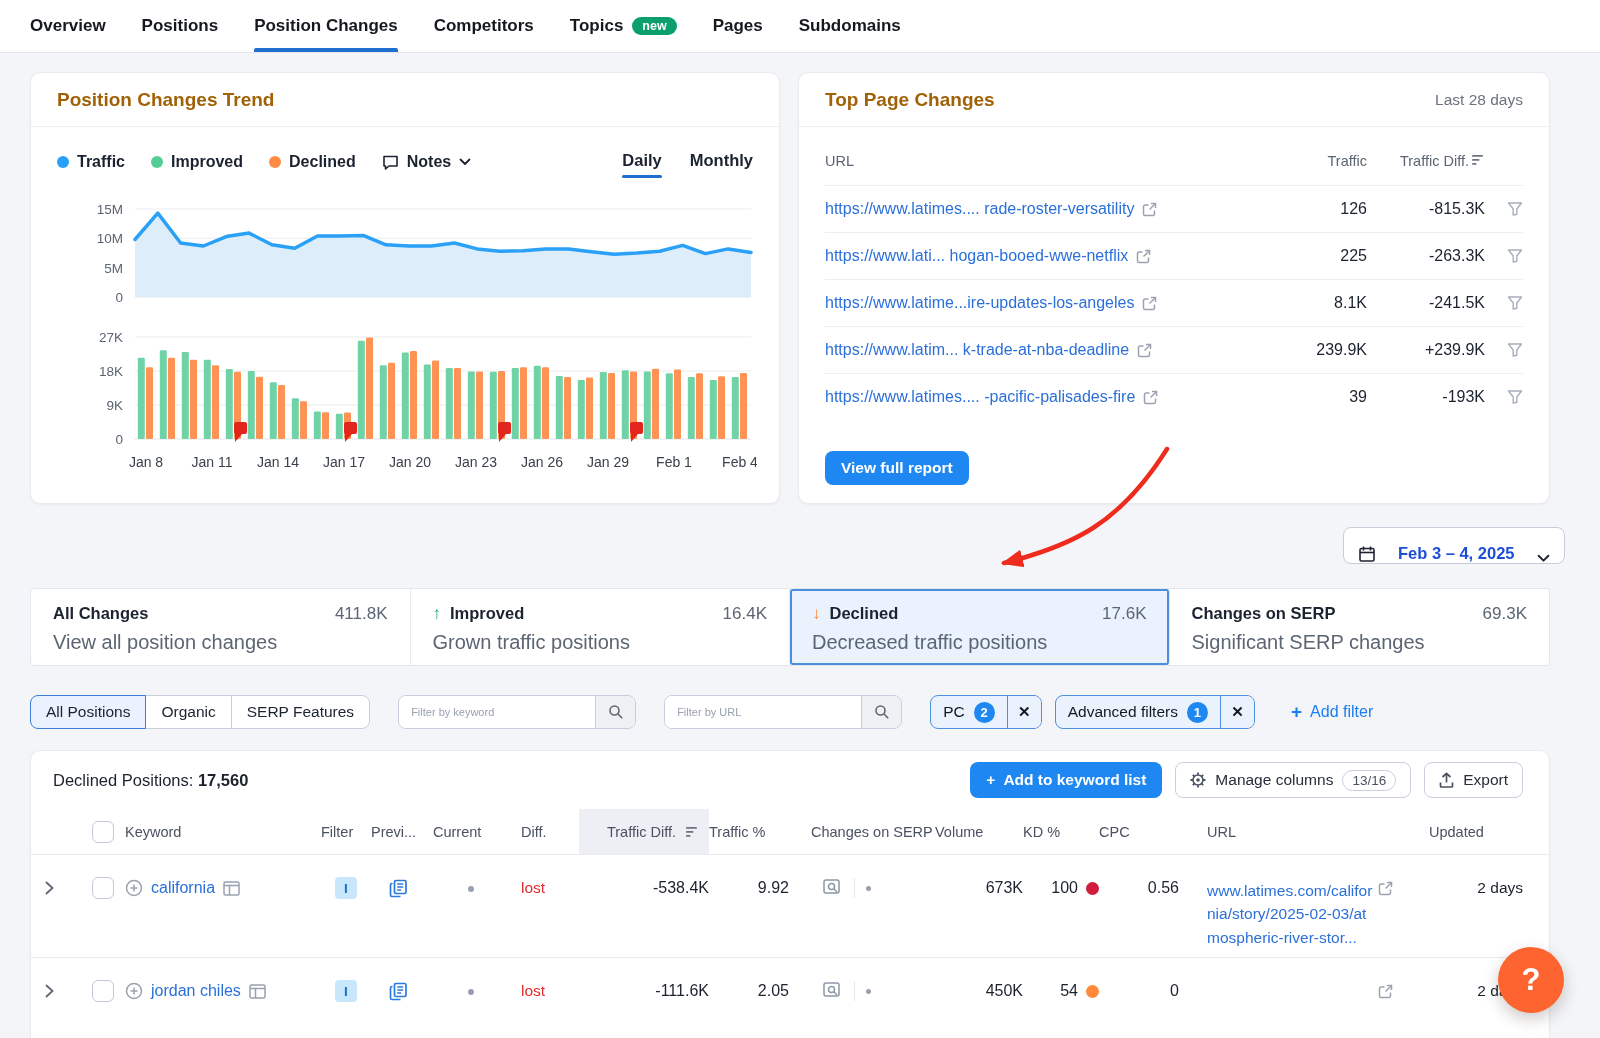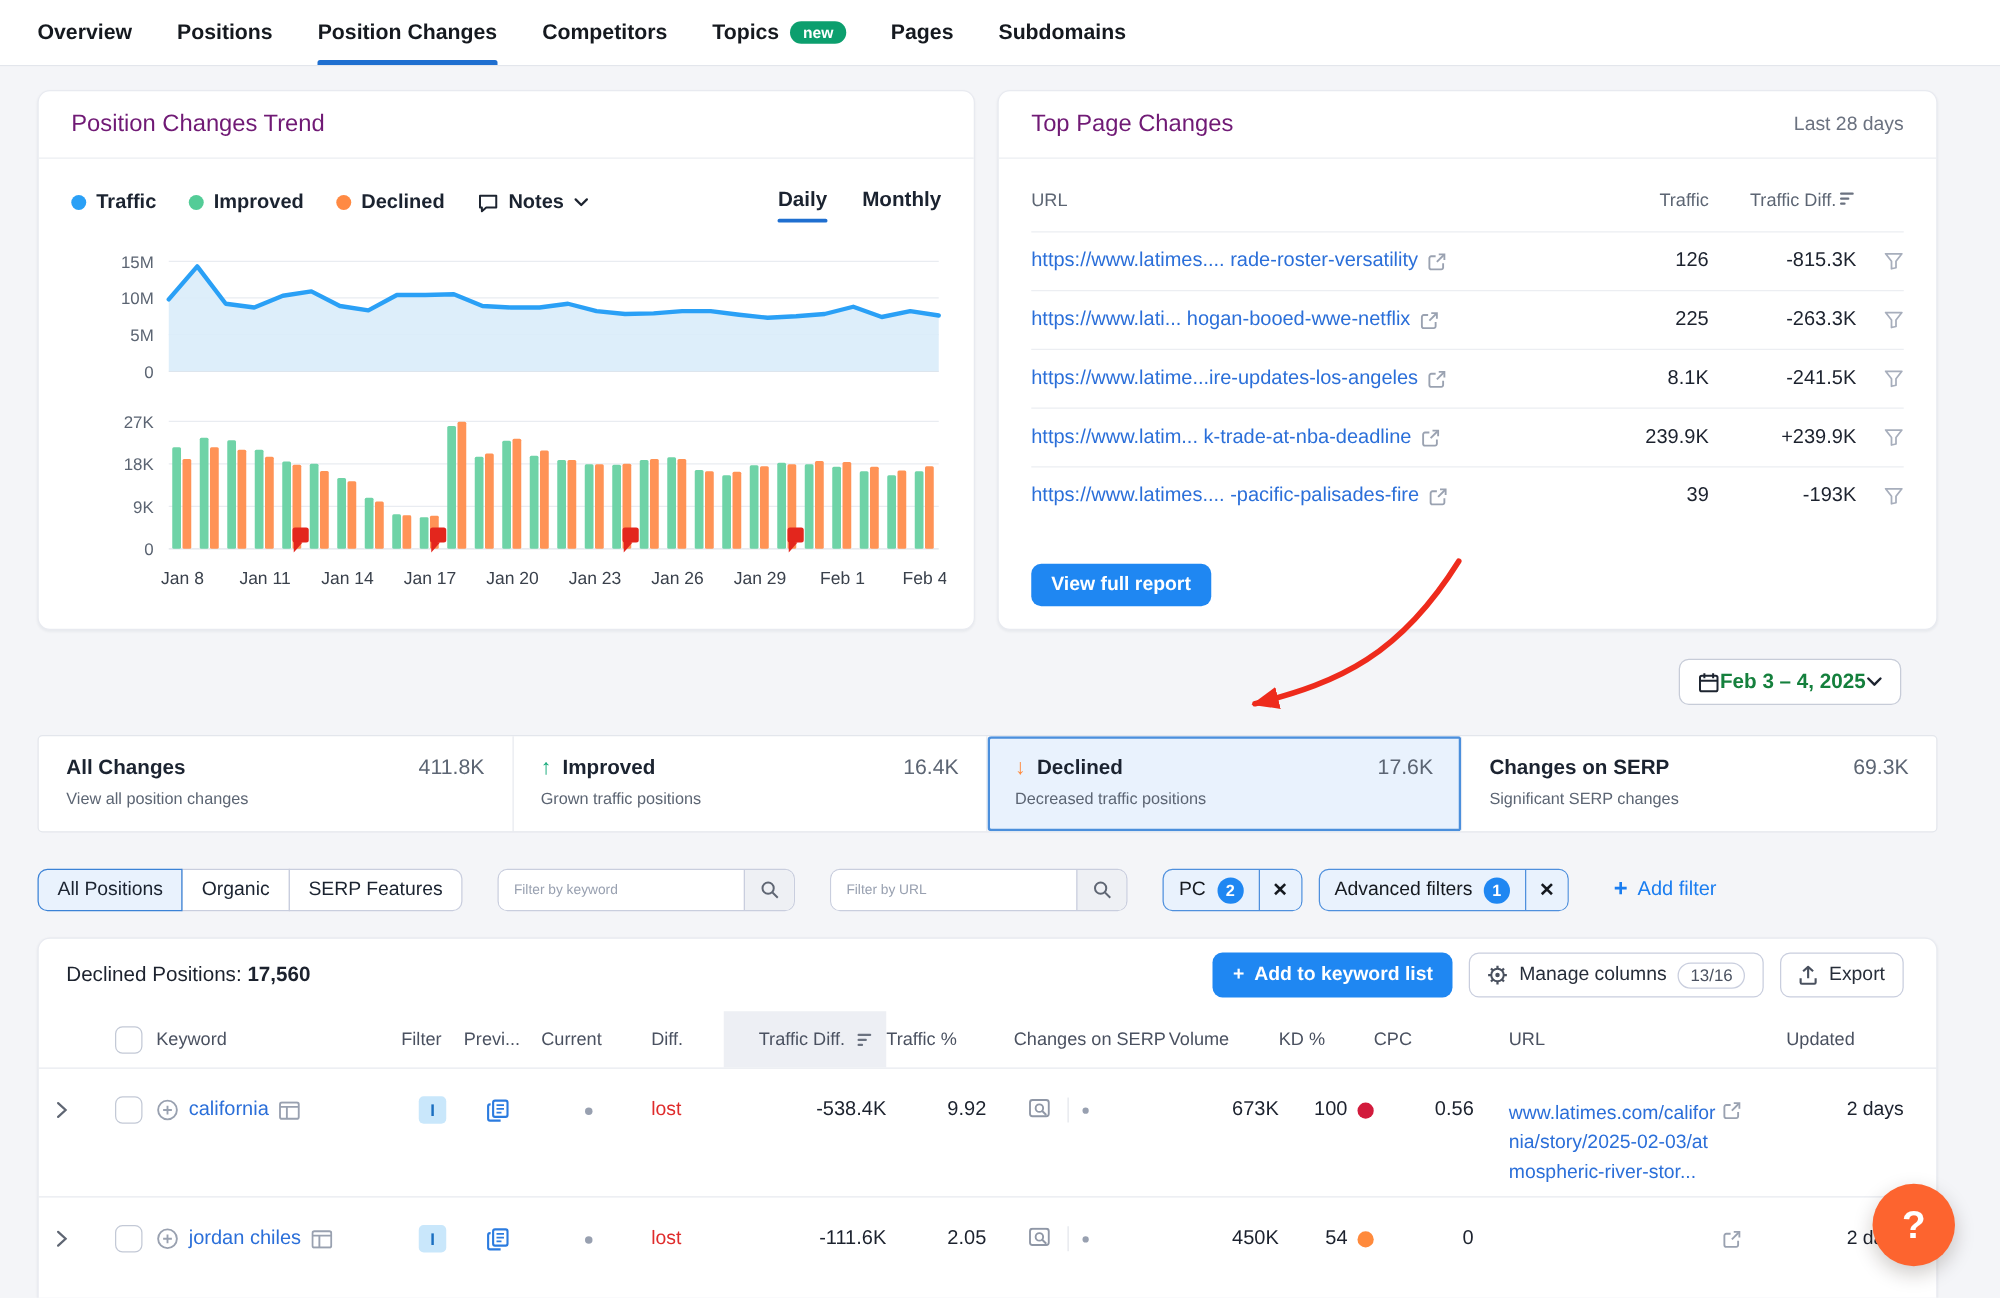"Position Changes Trend" .card-header h2 { color: #701a75 -> #a16207; font-weight: 400 -> 700 }
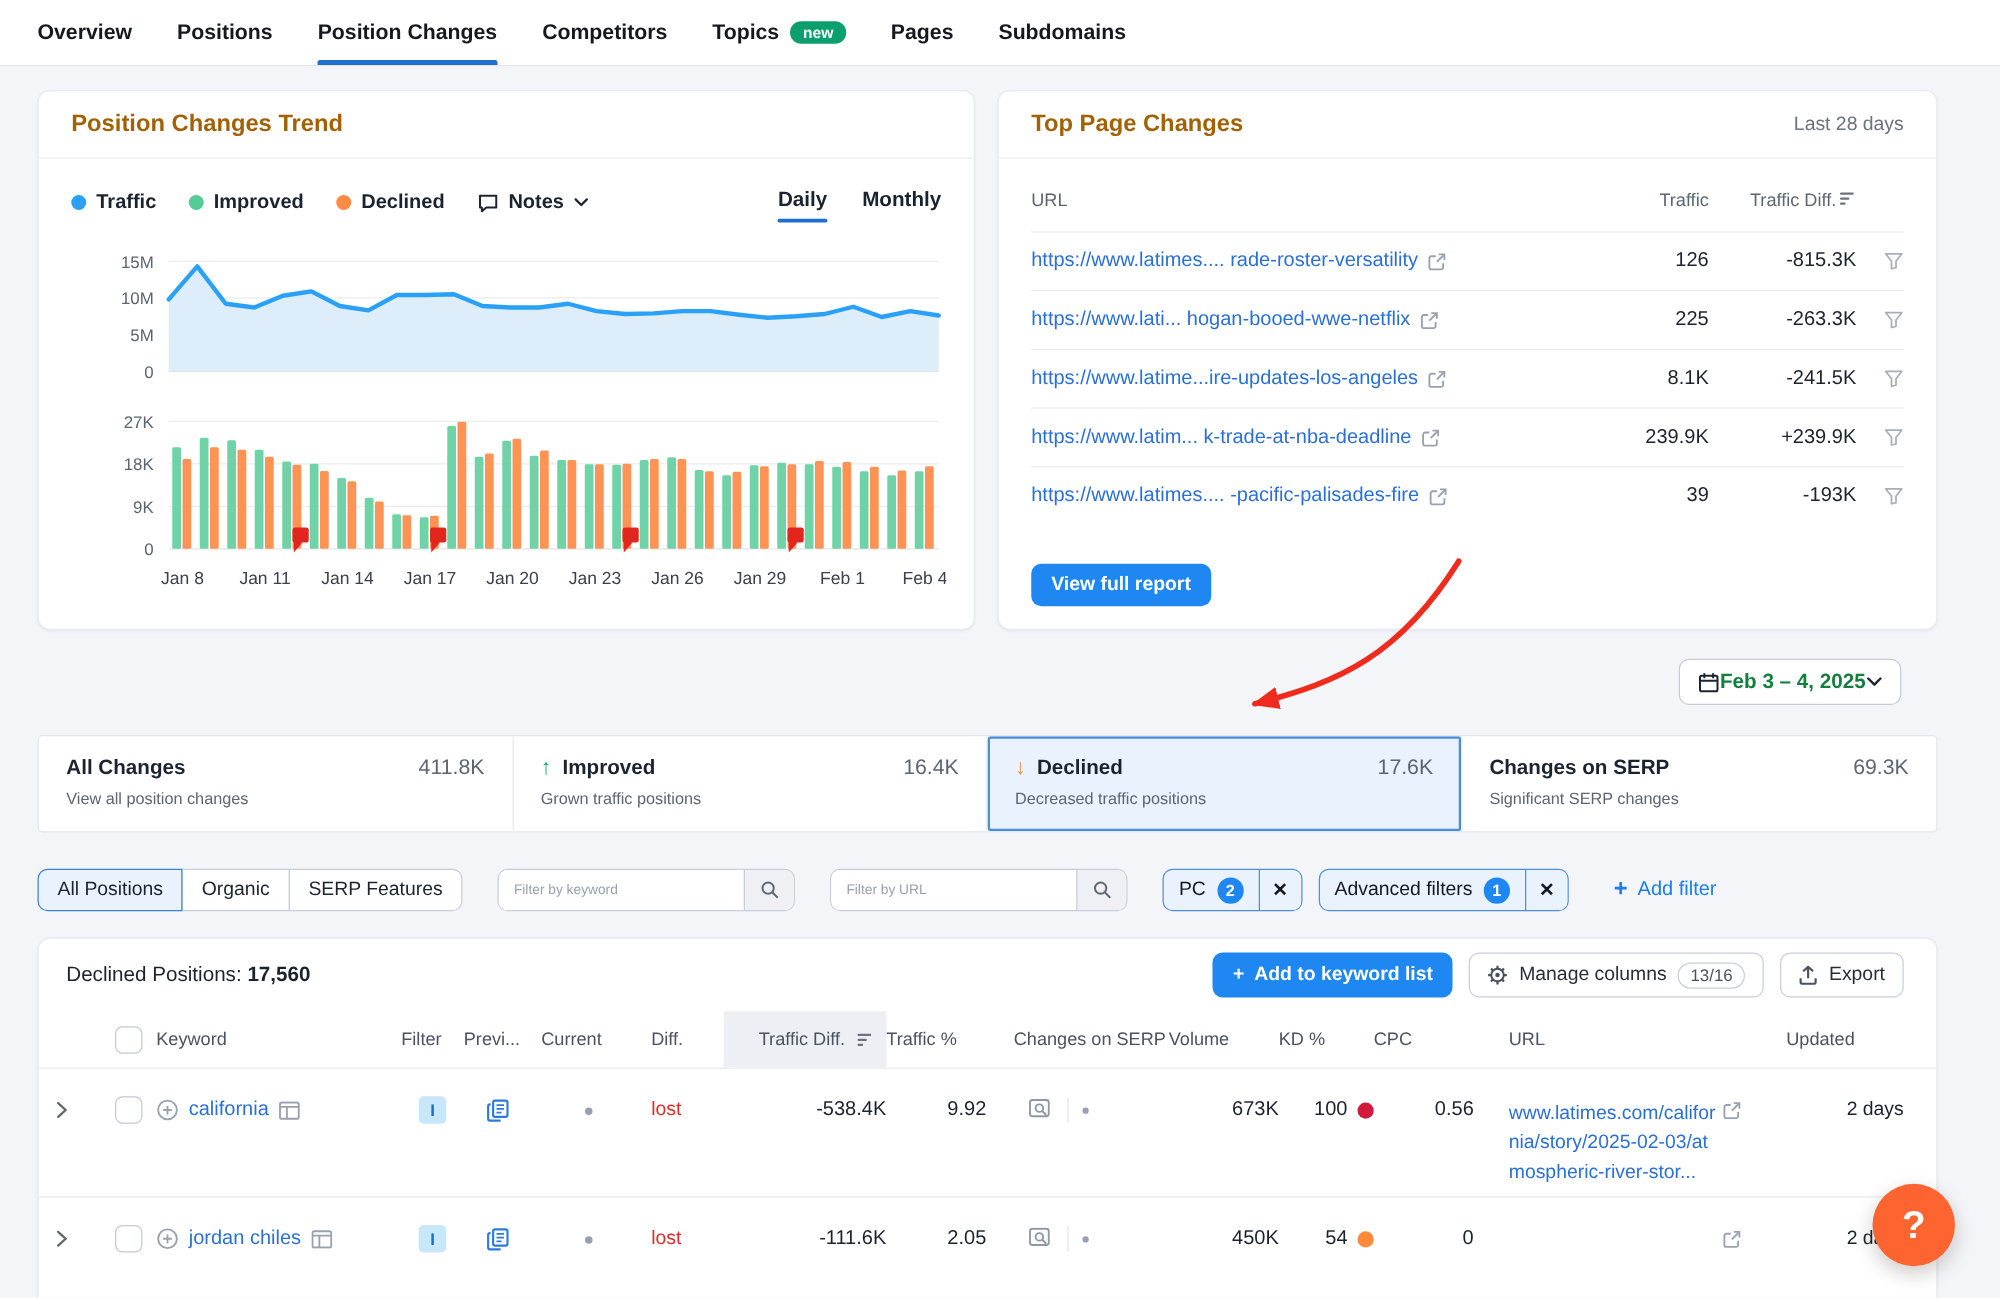"Feb 3 – 4, 2025" .datepicker { align-items: center -> flex-end; color: #15803d -> #1d4ed8; gap: 0 -> 22px }
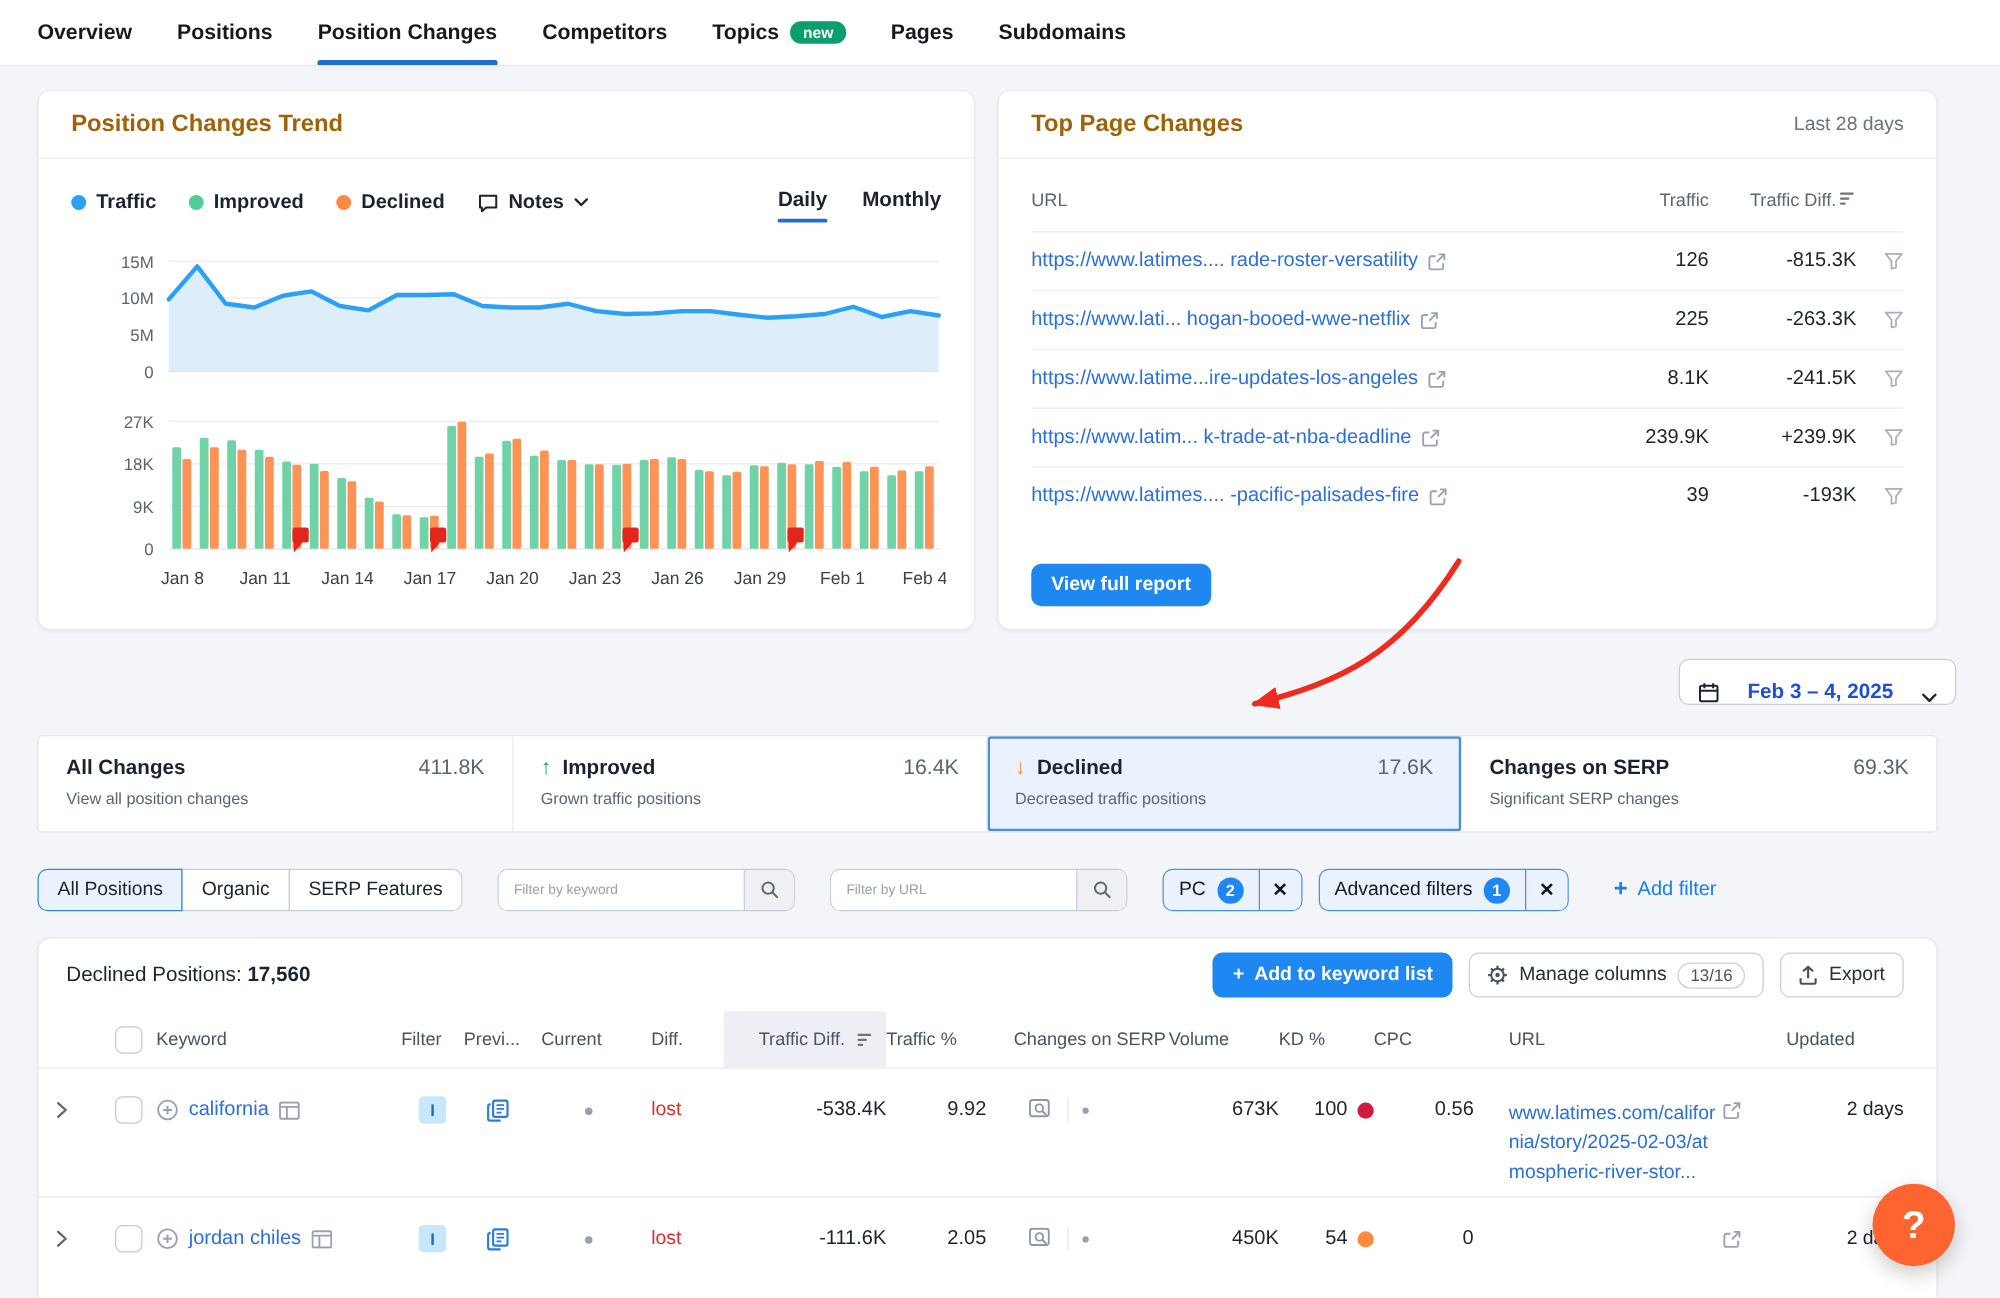"View all position changes" .m-sub { font-size: 13px -> 20px }
